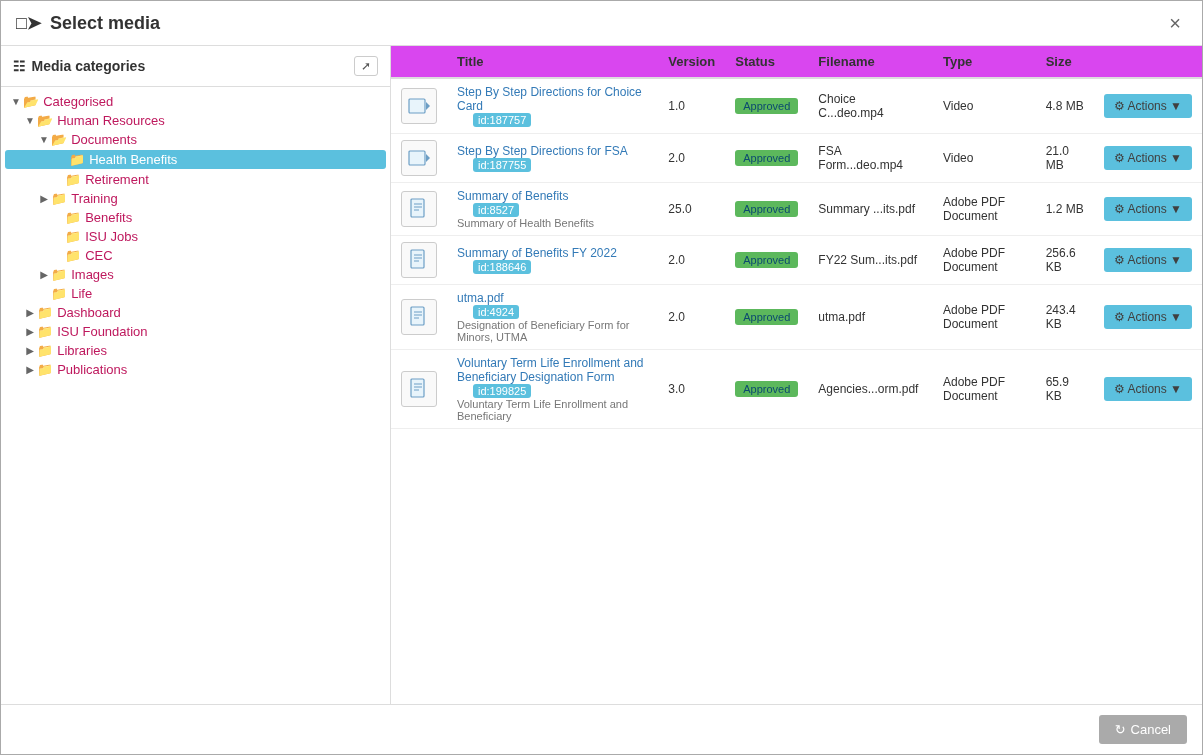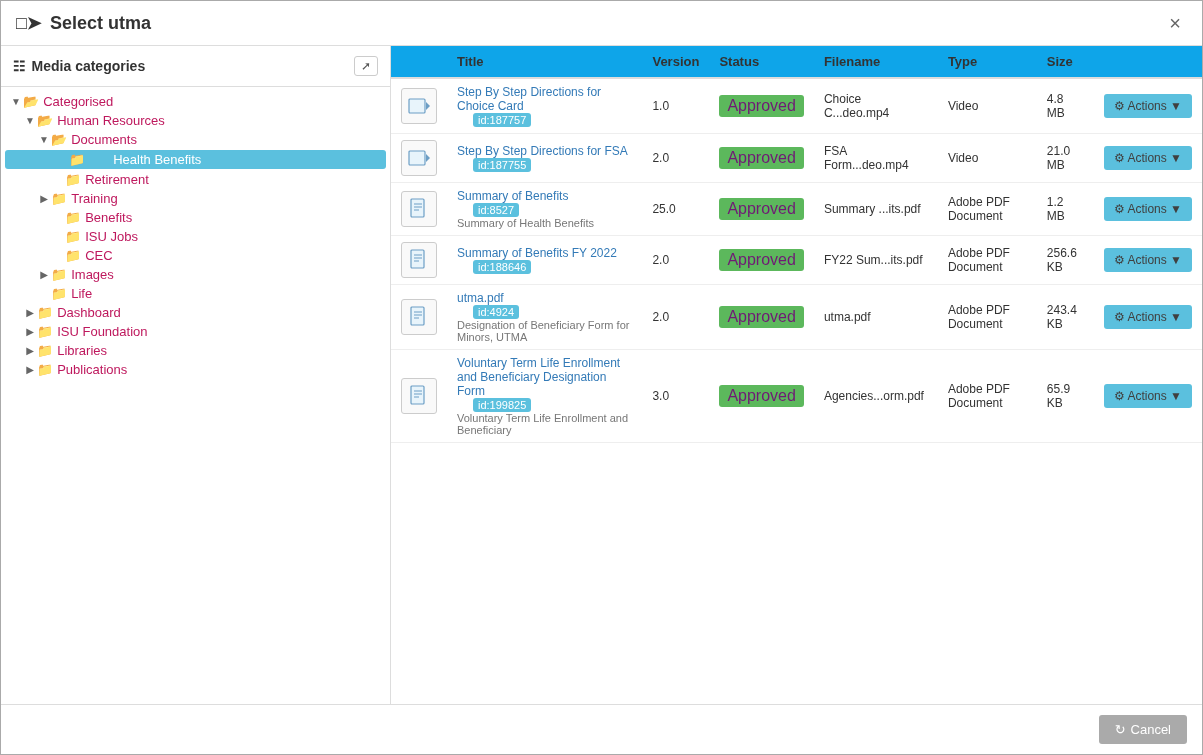"Select utma" span { text: utma -> media }
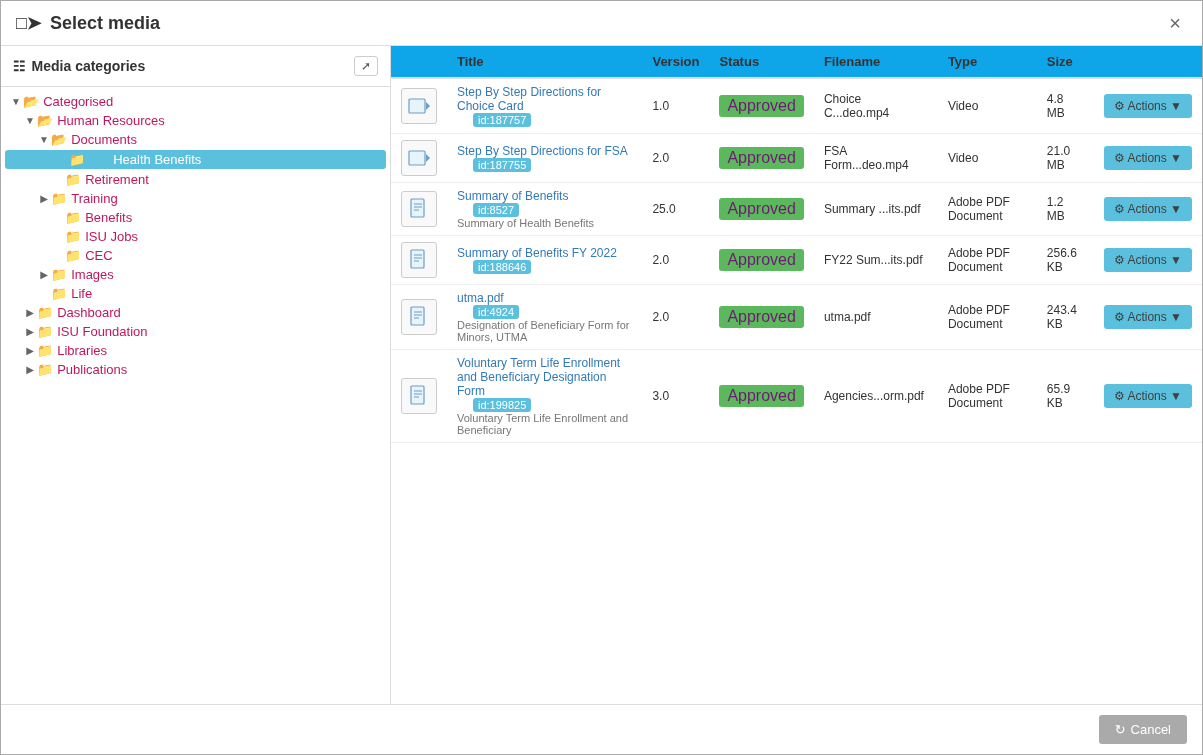"Title" thead { background: #0ea5e9 -> #d946ef }
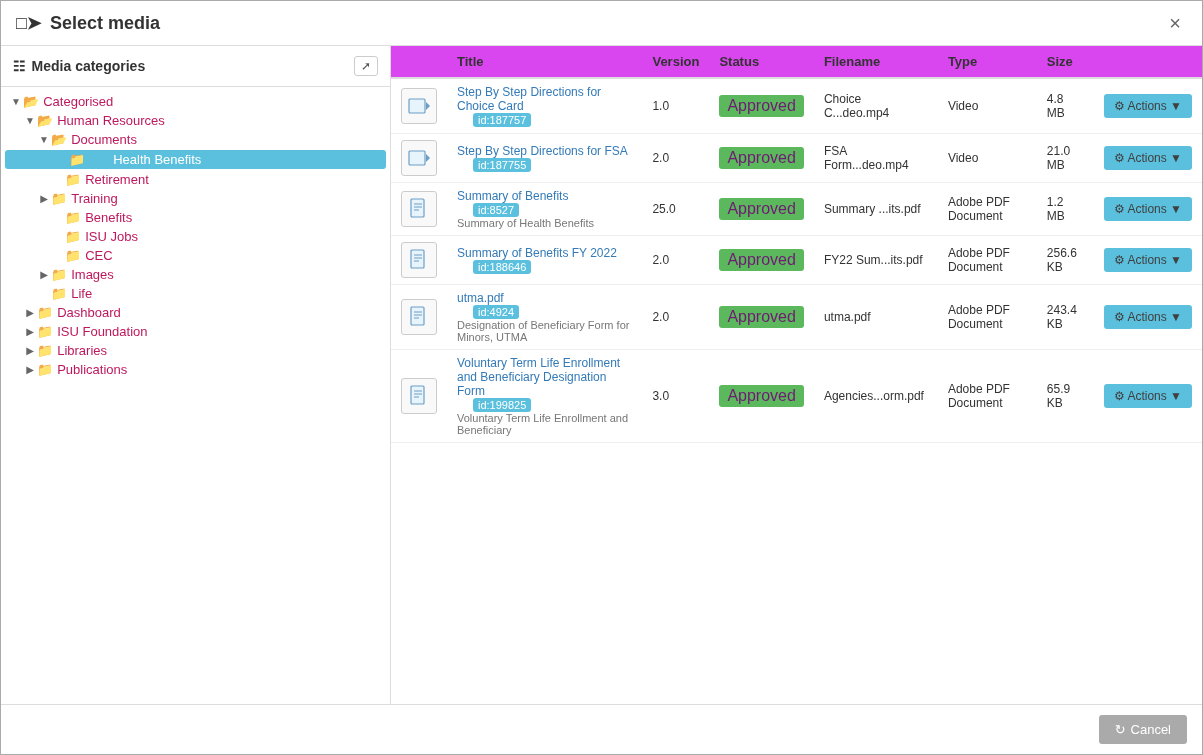"Approved" .status-badge { color: #701a75 -> #0c4a6e; font-size: 16px -> 11px }
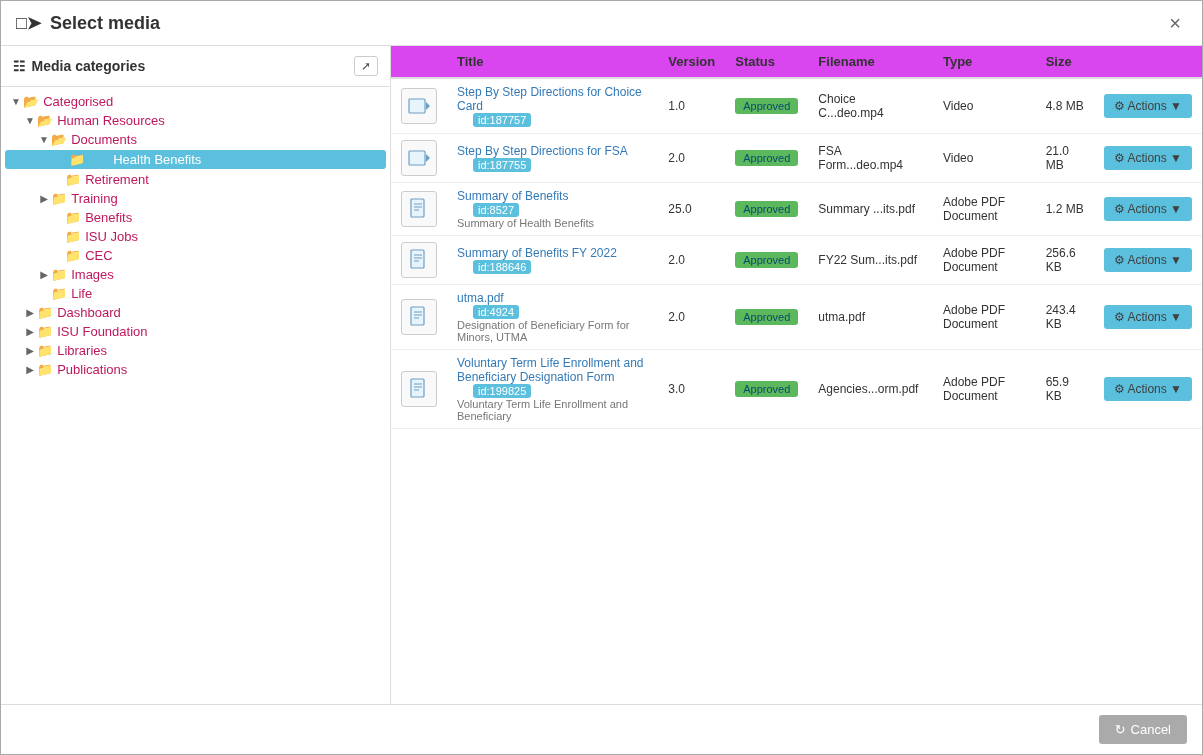"Health Benefits" .tree-item.selected .tree-label { margin-left: 24px -> none }
